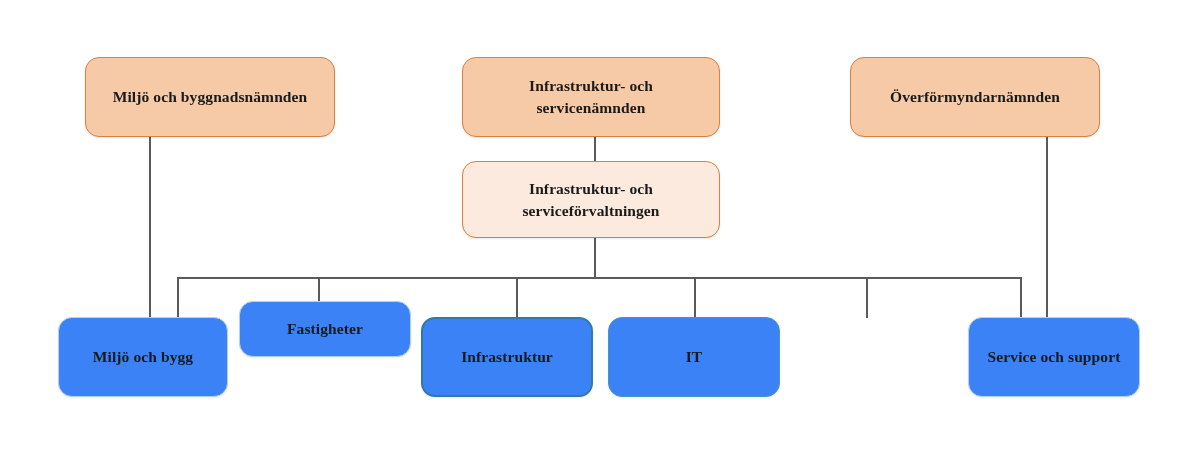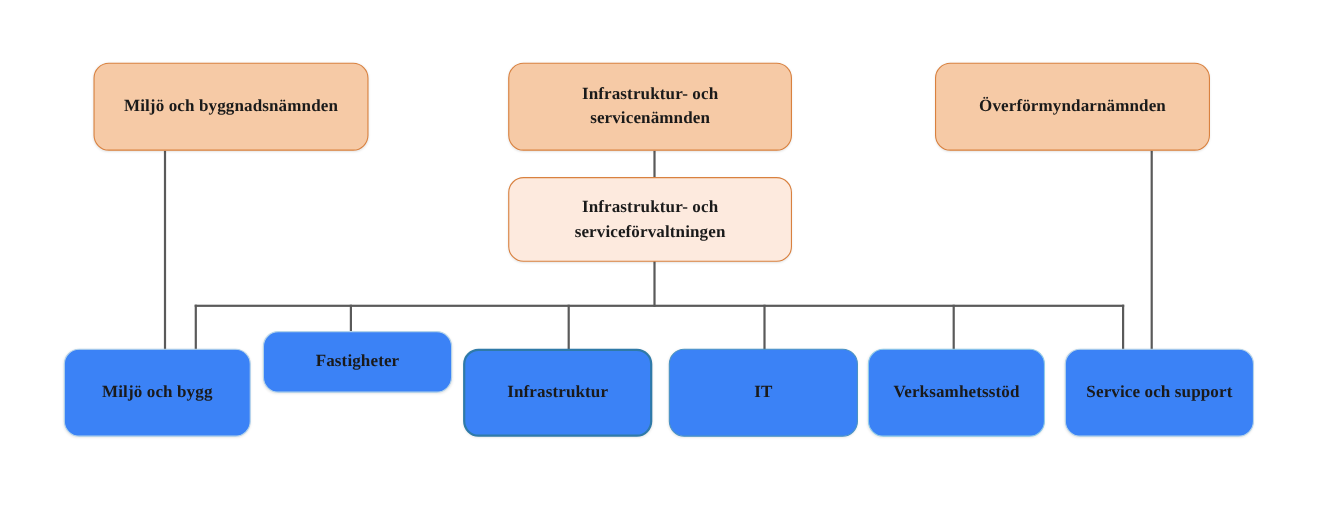"Verksamhetsstöd" div.node { html: <div> <span>Verksamhetsstöd</span> </div> -> none }
